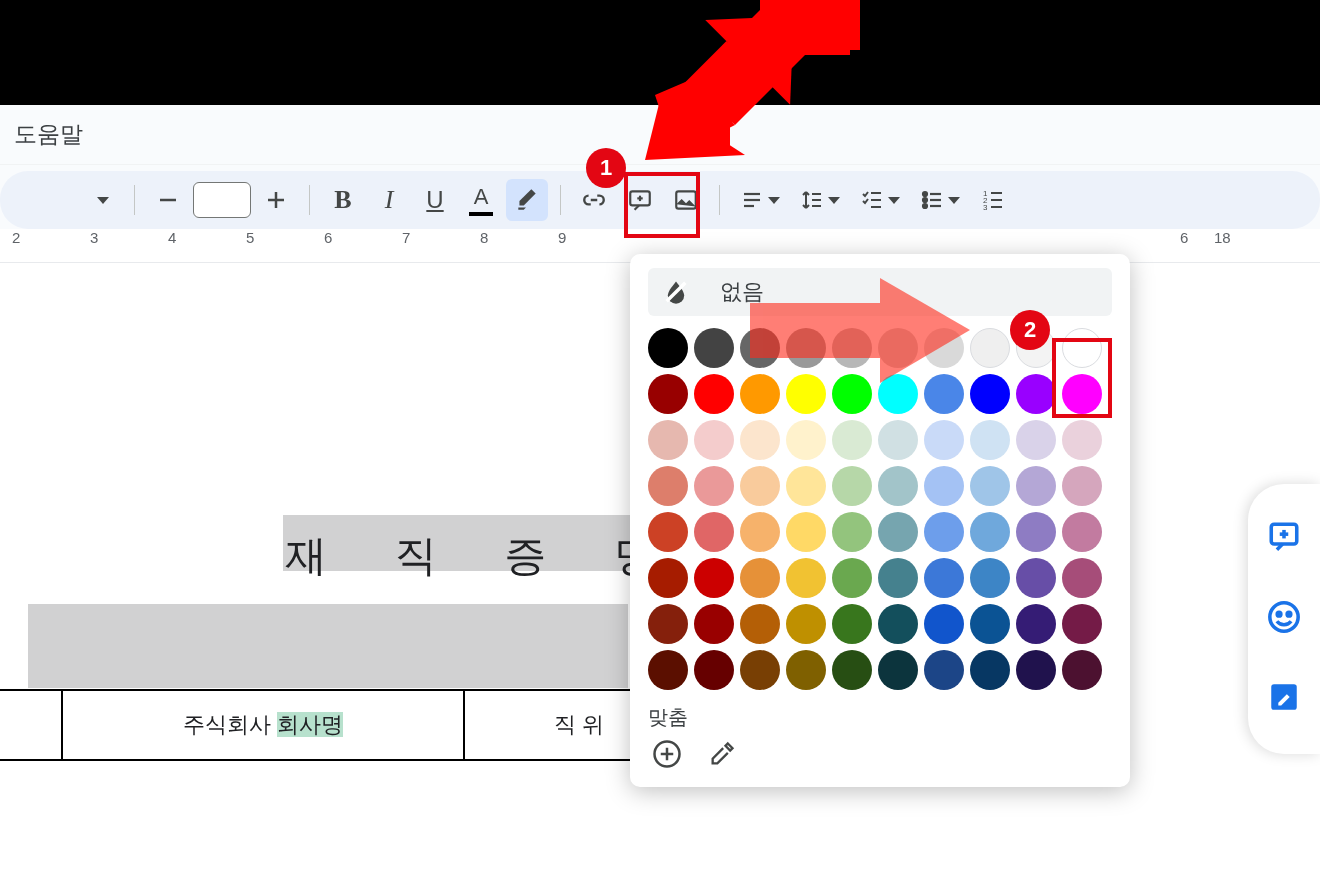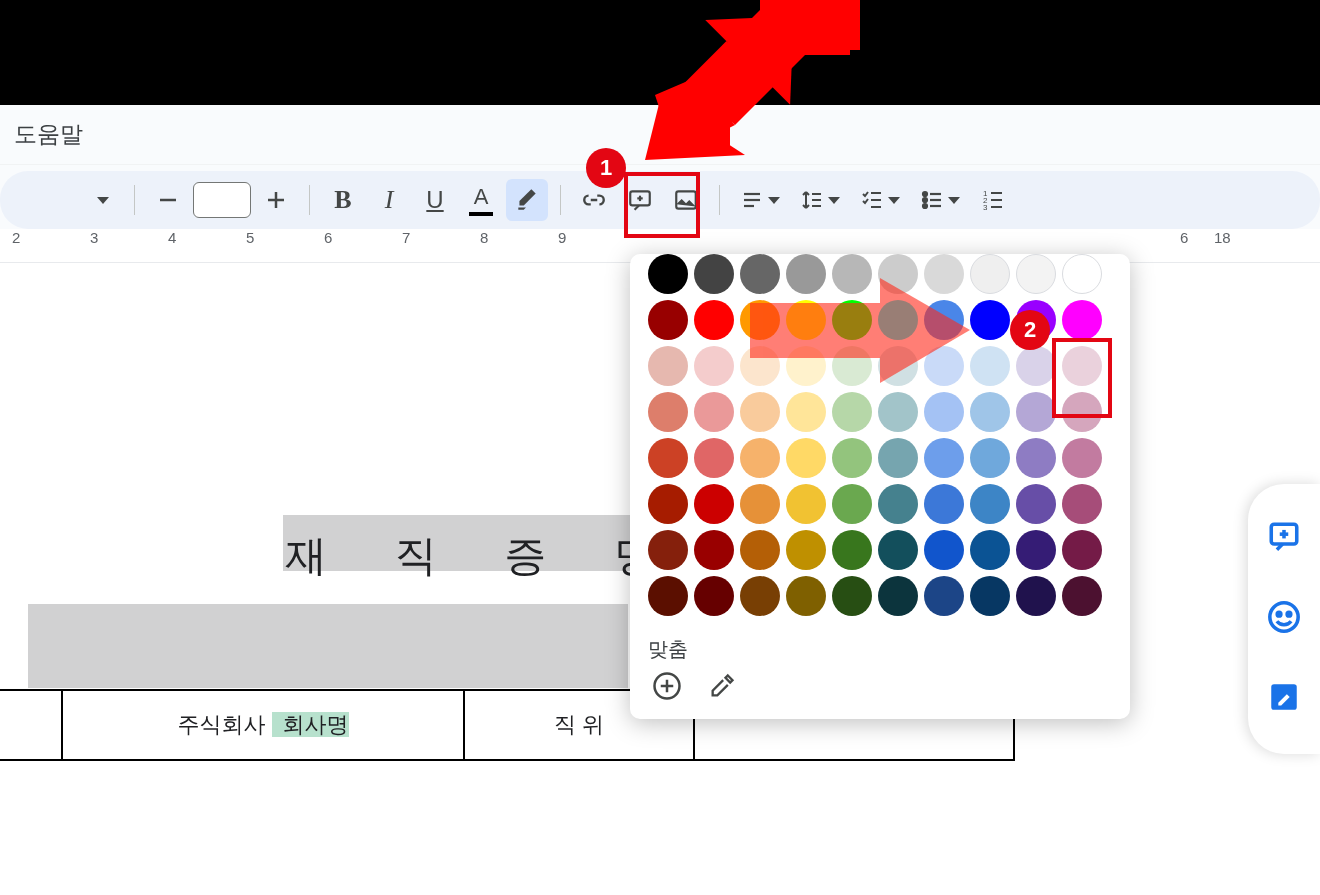"없음" div.none-btn { html: none -> <div> <svg> <path></path> <line></line> </svg> <span>없음</span> </div> }
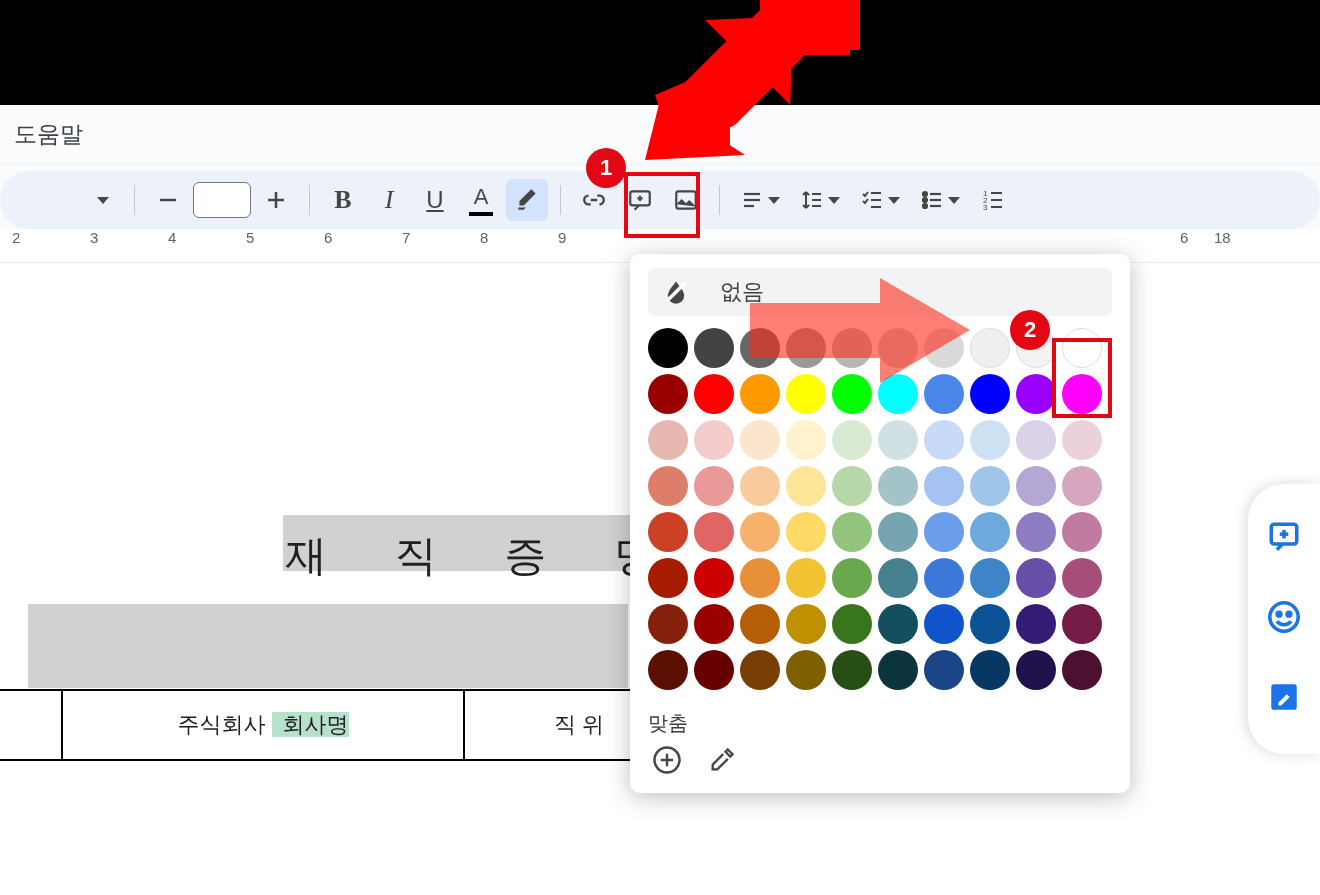"회사명" .hl-green { padding-left: 11px -> none }
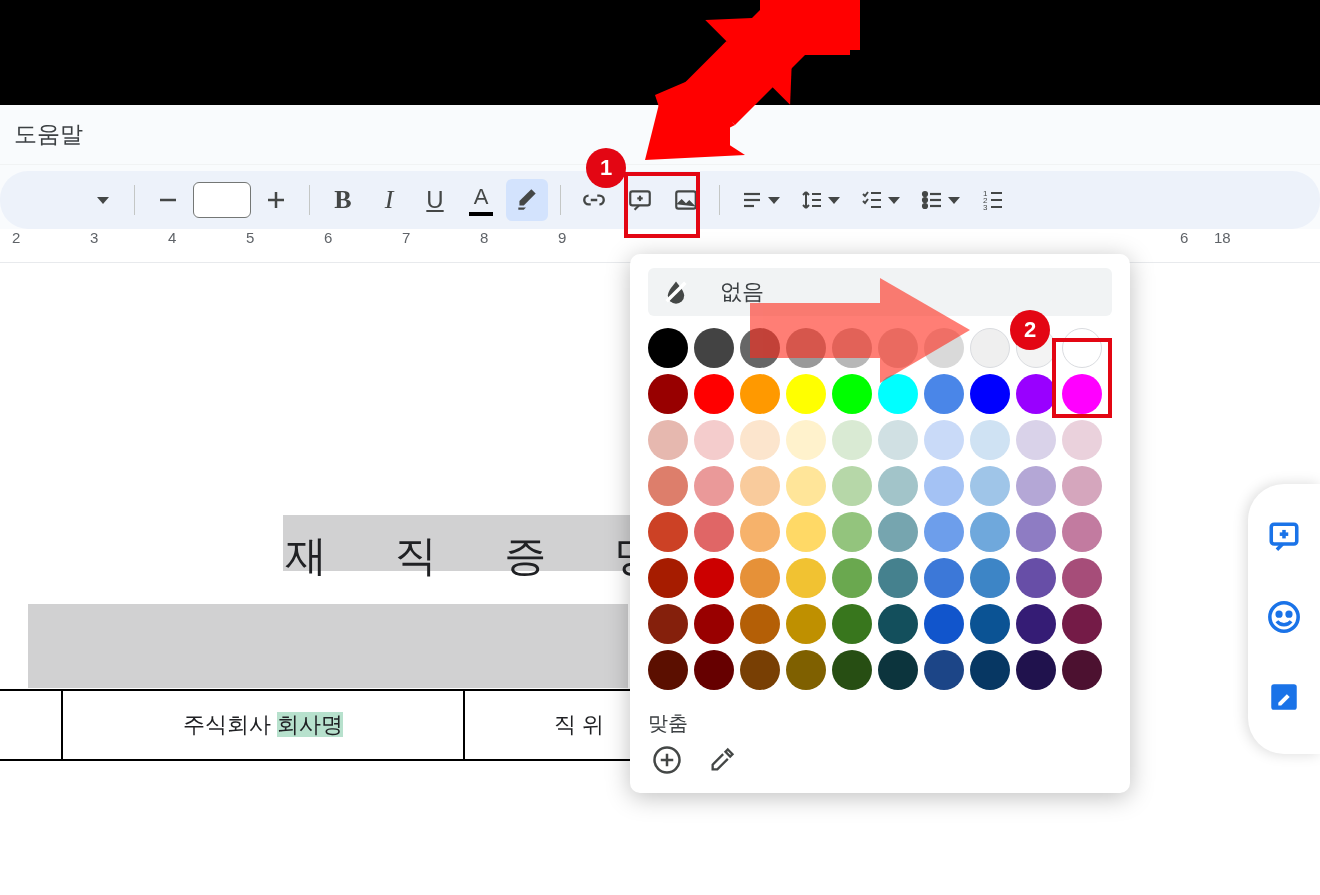"맞춤" .custom-row { margin: 16px 18px 0 18px -> 10px 18px 0 18px }
